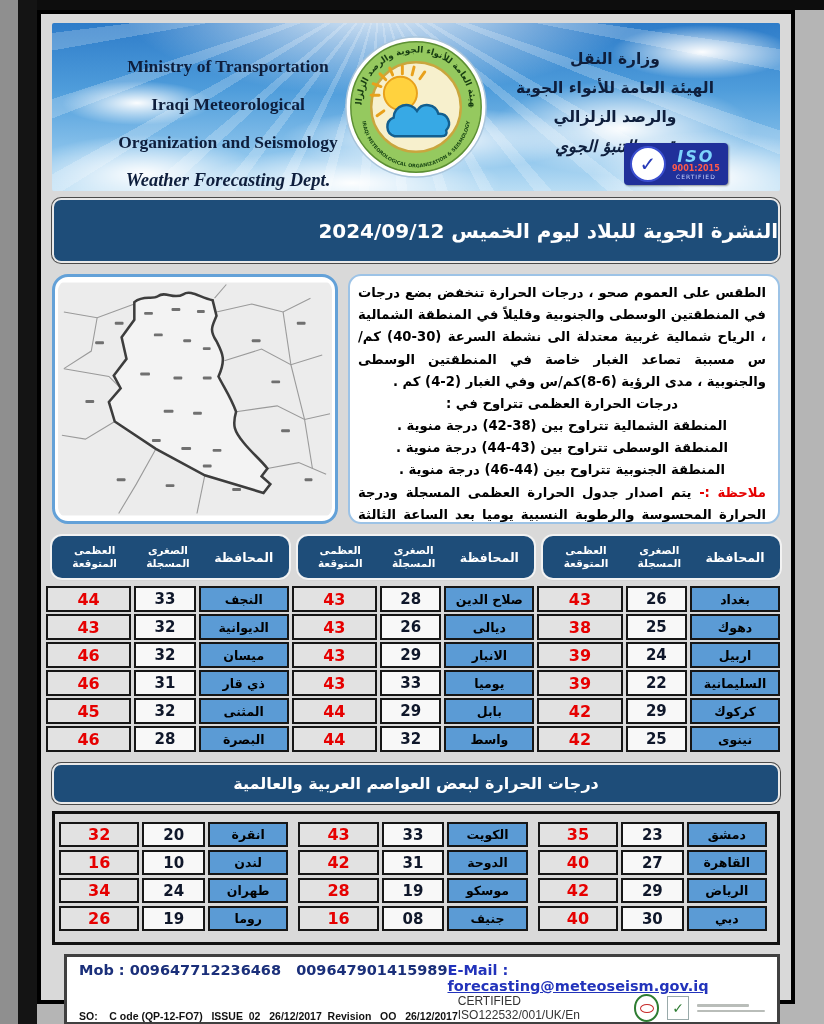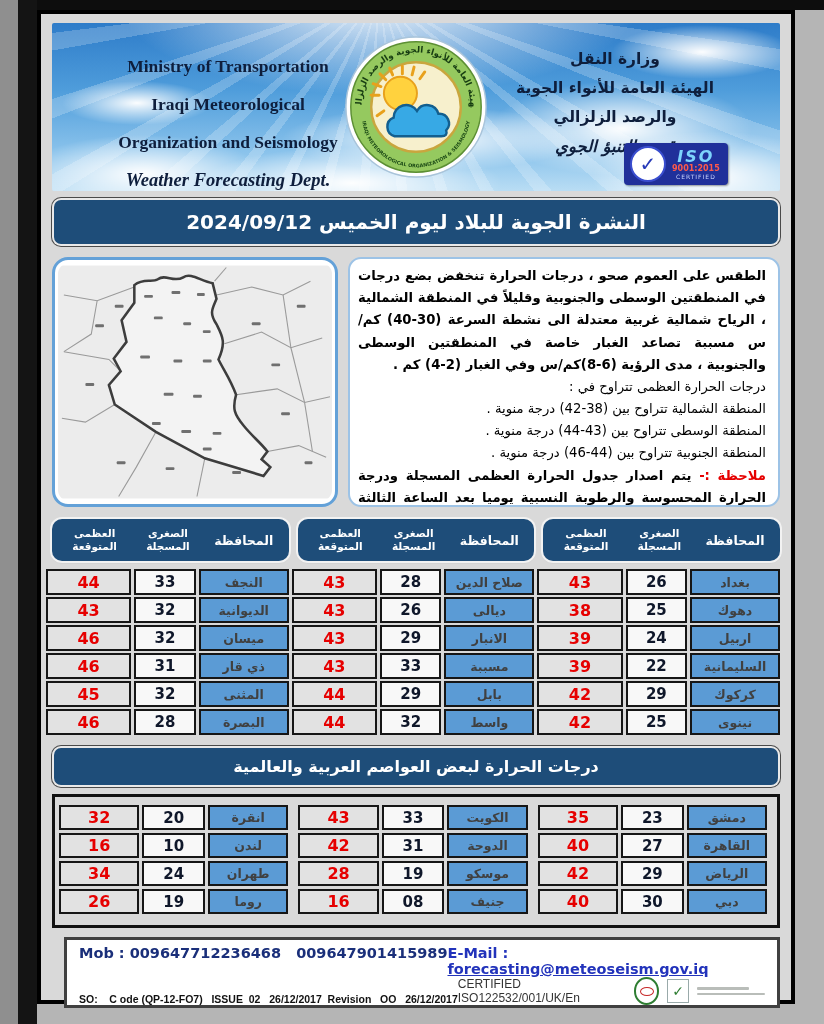"النشرة الجوية للبلاد ليوم الخميس" .tbar { height: 44px -> 61px; justify-content: center -> flex-start }
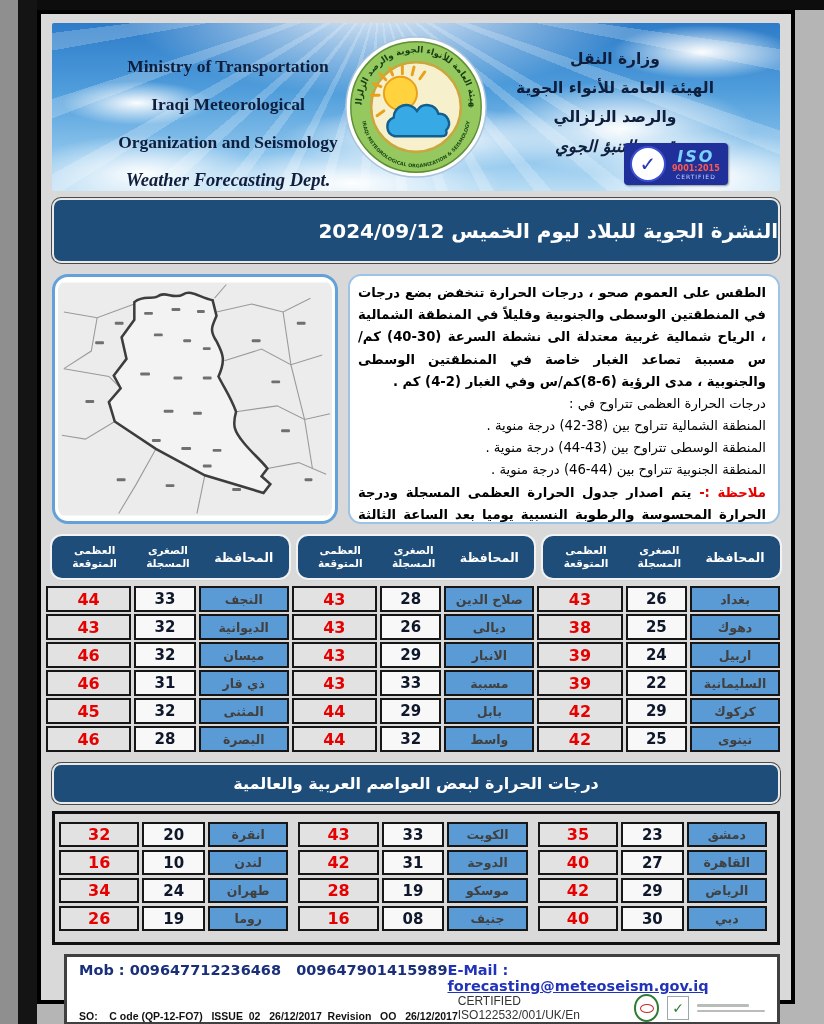"درجات الحرارة العظمى تتراوح في" .fc-line { font-weight: normal -> bold; text-align: none -> center }
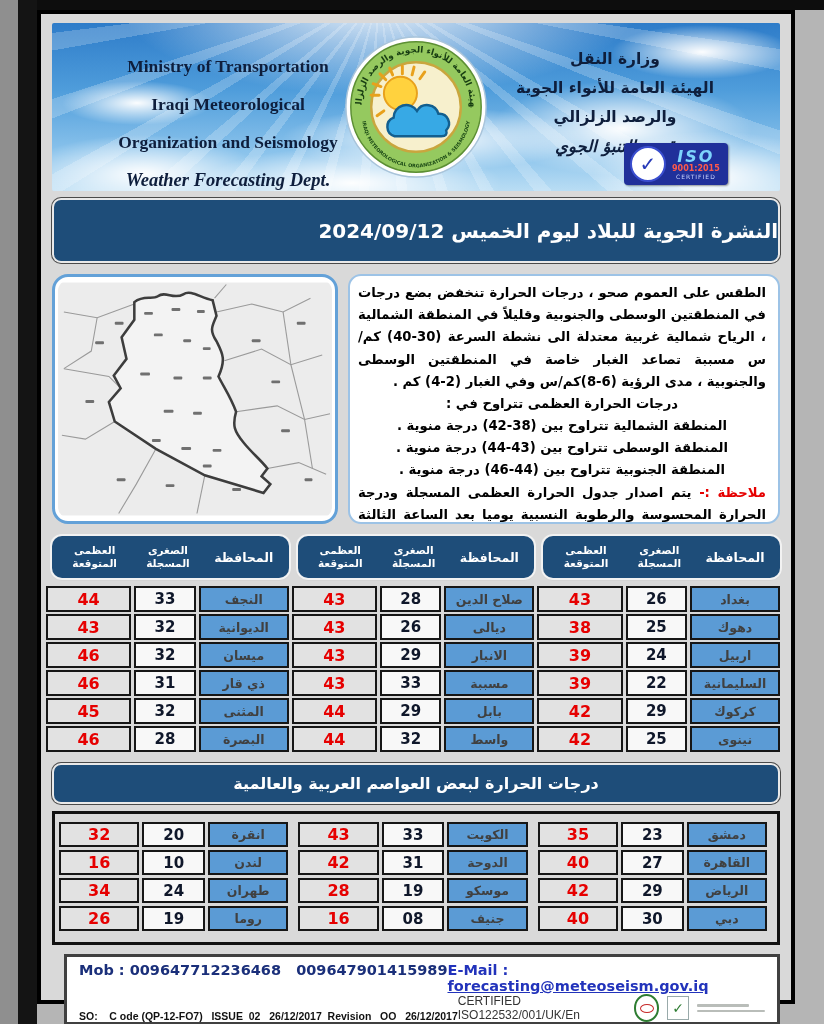"النجف" .c-name { color: #404040 -> #000000 }
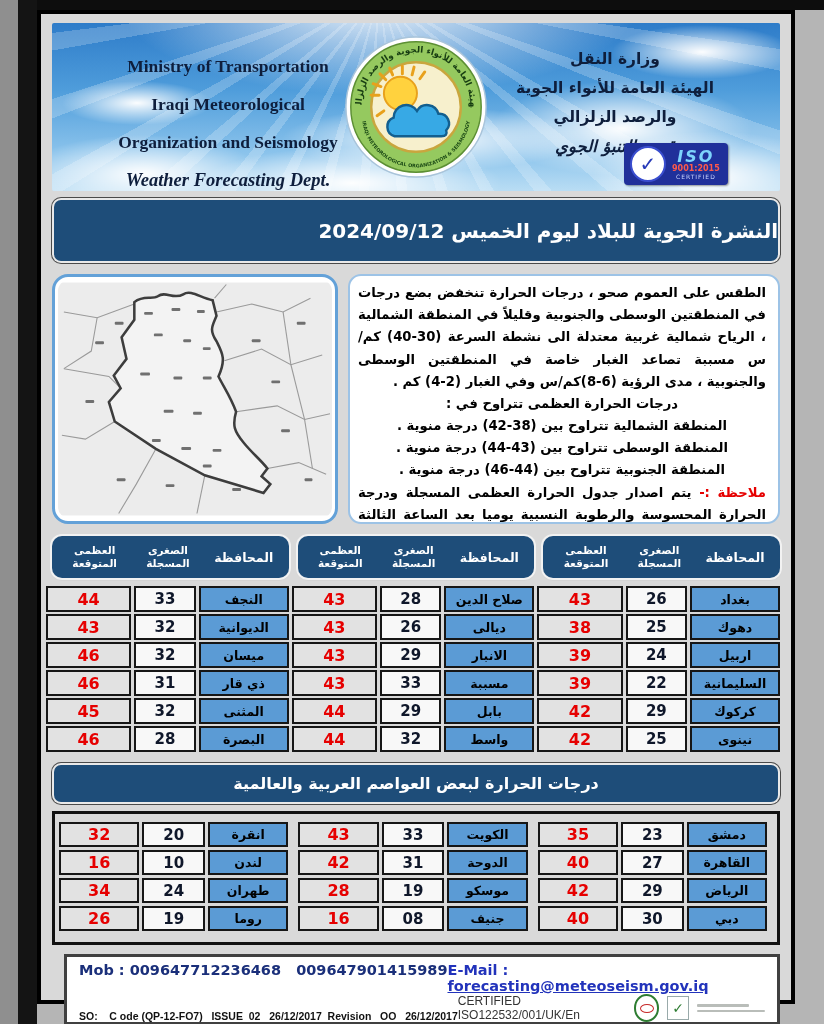"مسببة" div.cell { text: مسببة -> يوميا }
